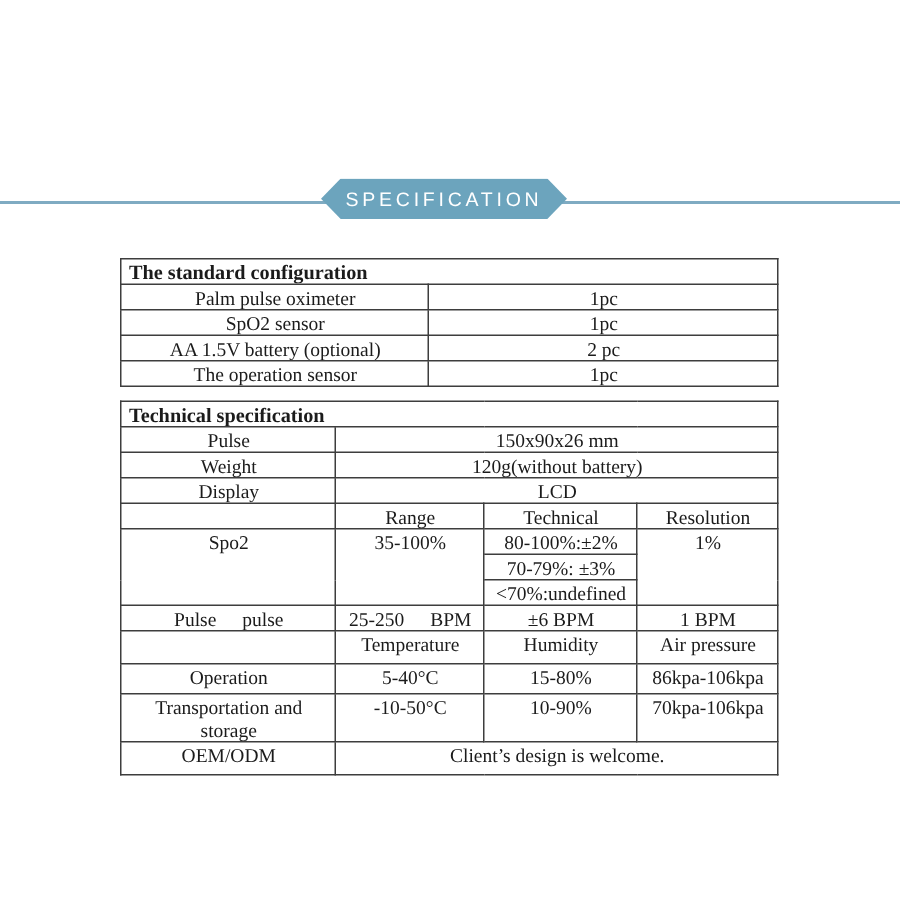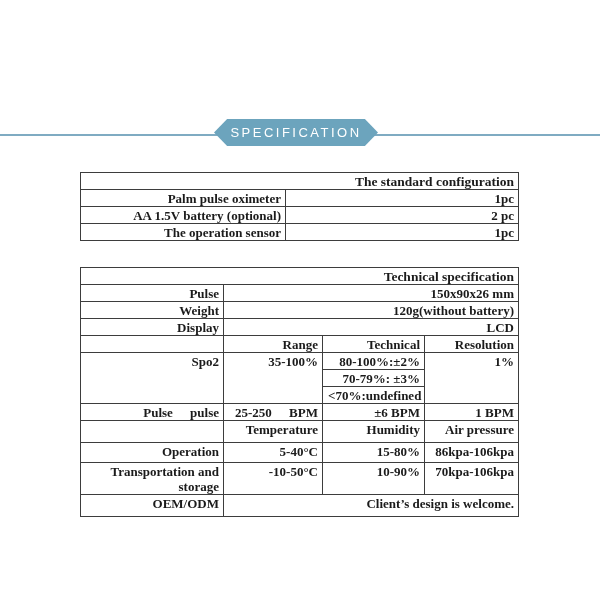"The standard configuration" th.tbl-title { text-align: right -> left }
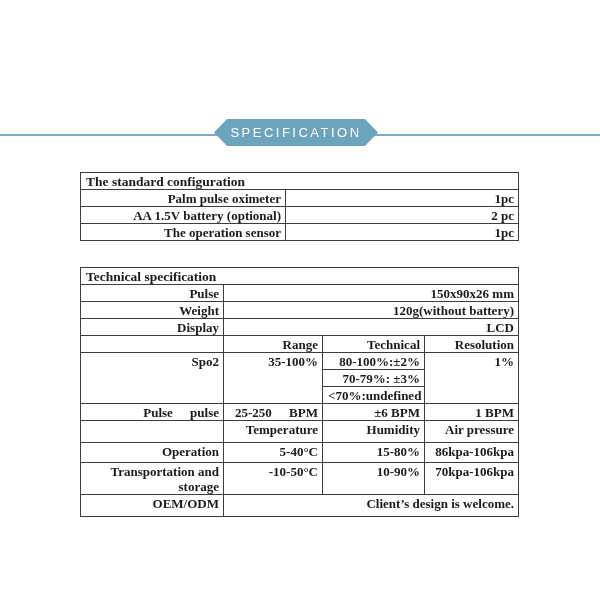"Palm pulse oximeter" th, td { font-weight: bold -> normal; text-align: right -> center }
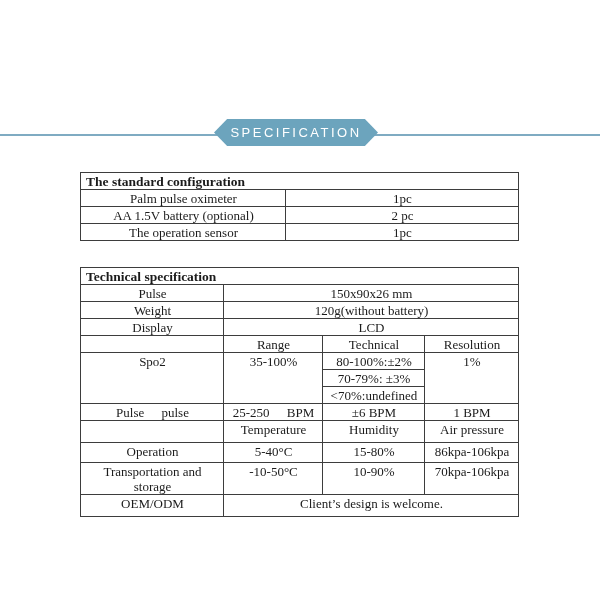"SpO2 sensor" tr.h16 { html: none -> <tr> <td>SpO2 sensor</td> <td>1pc</td> </tr> }
